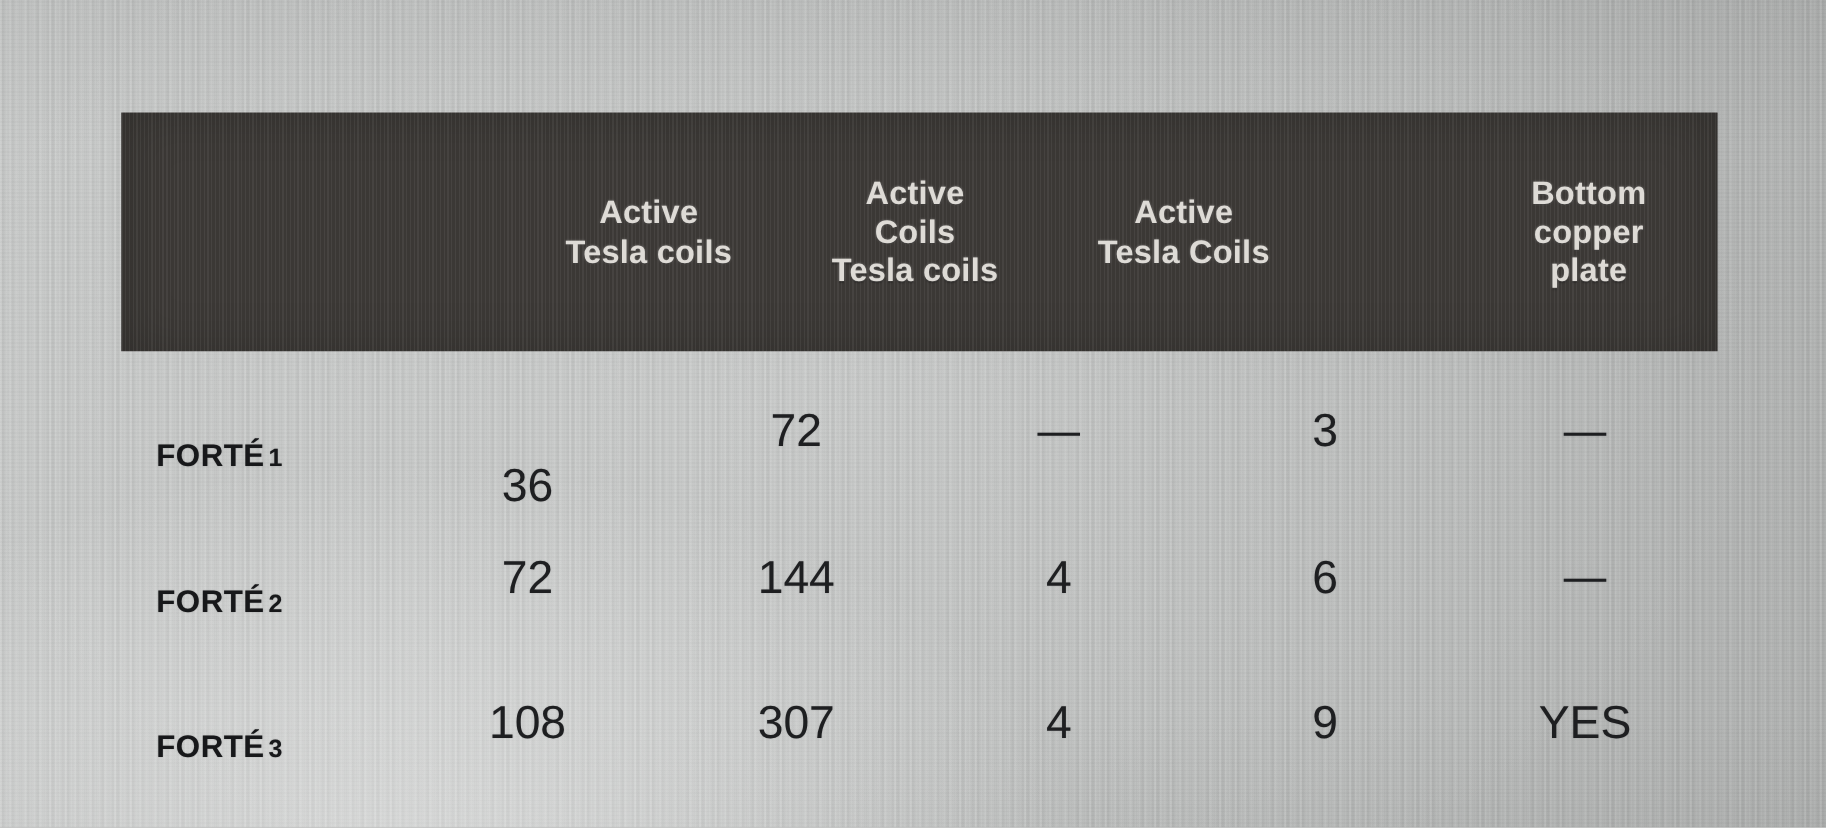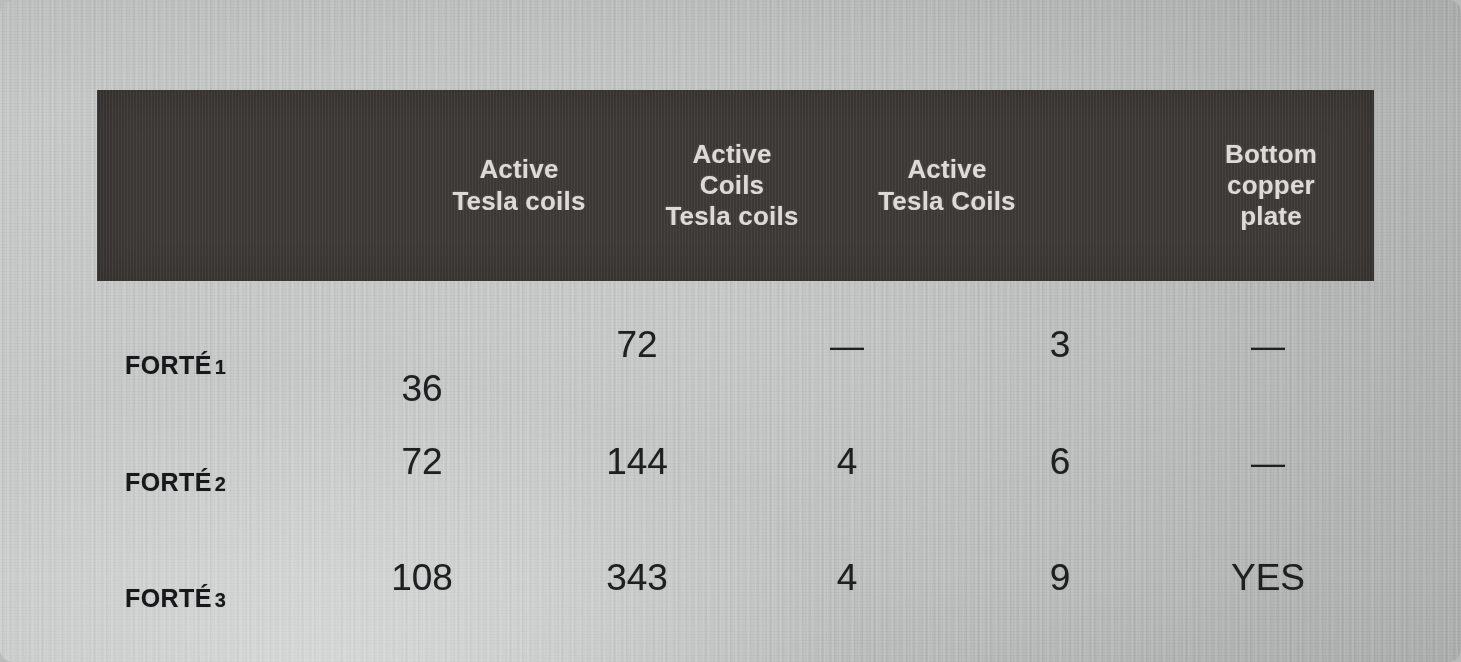"Active" #screen { border-radius: 13px -> none }
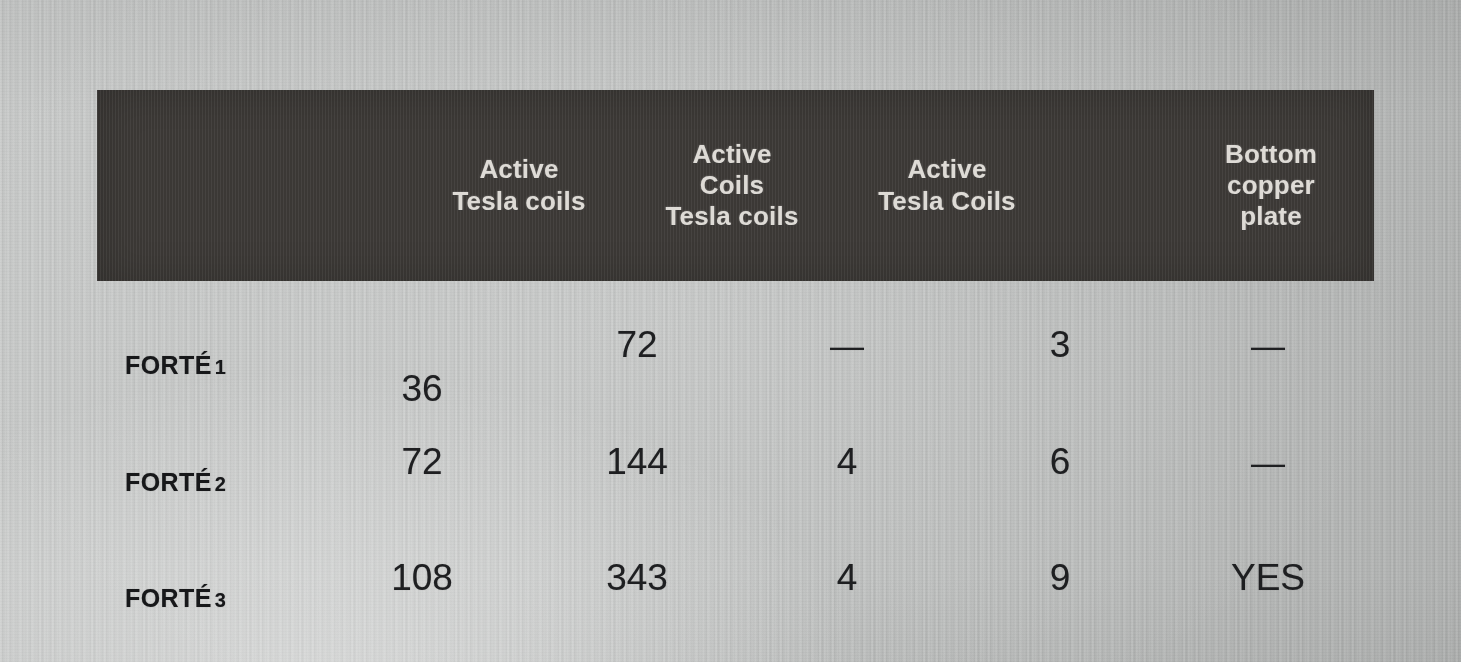"343" div.rcell { text: 343 -> 307 }
